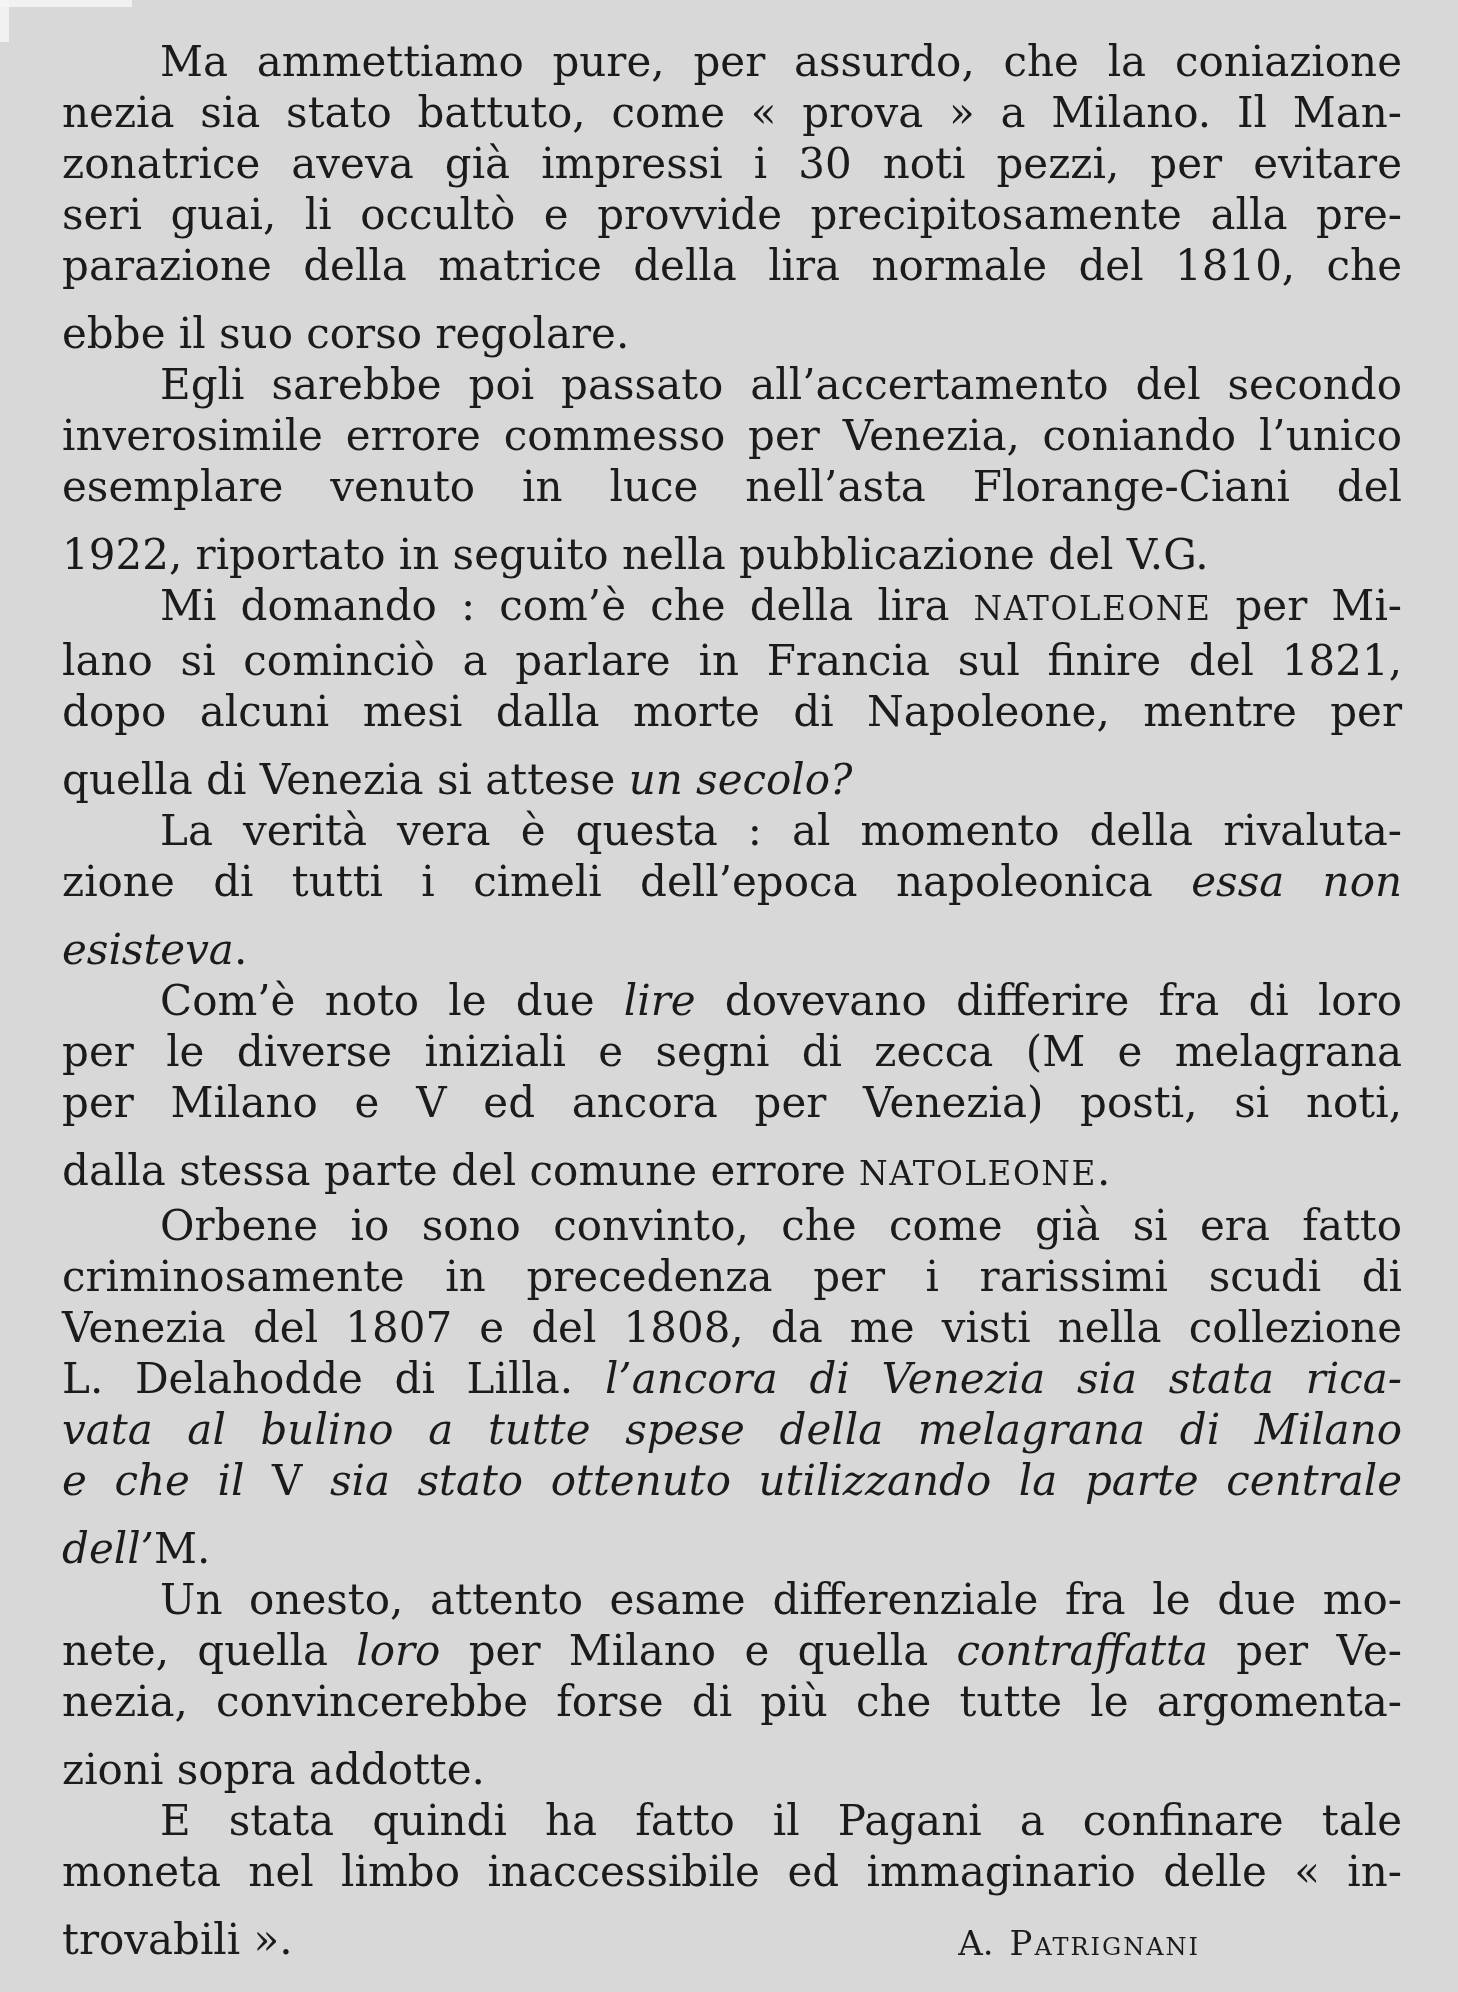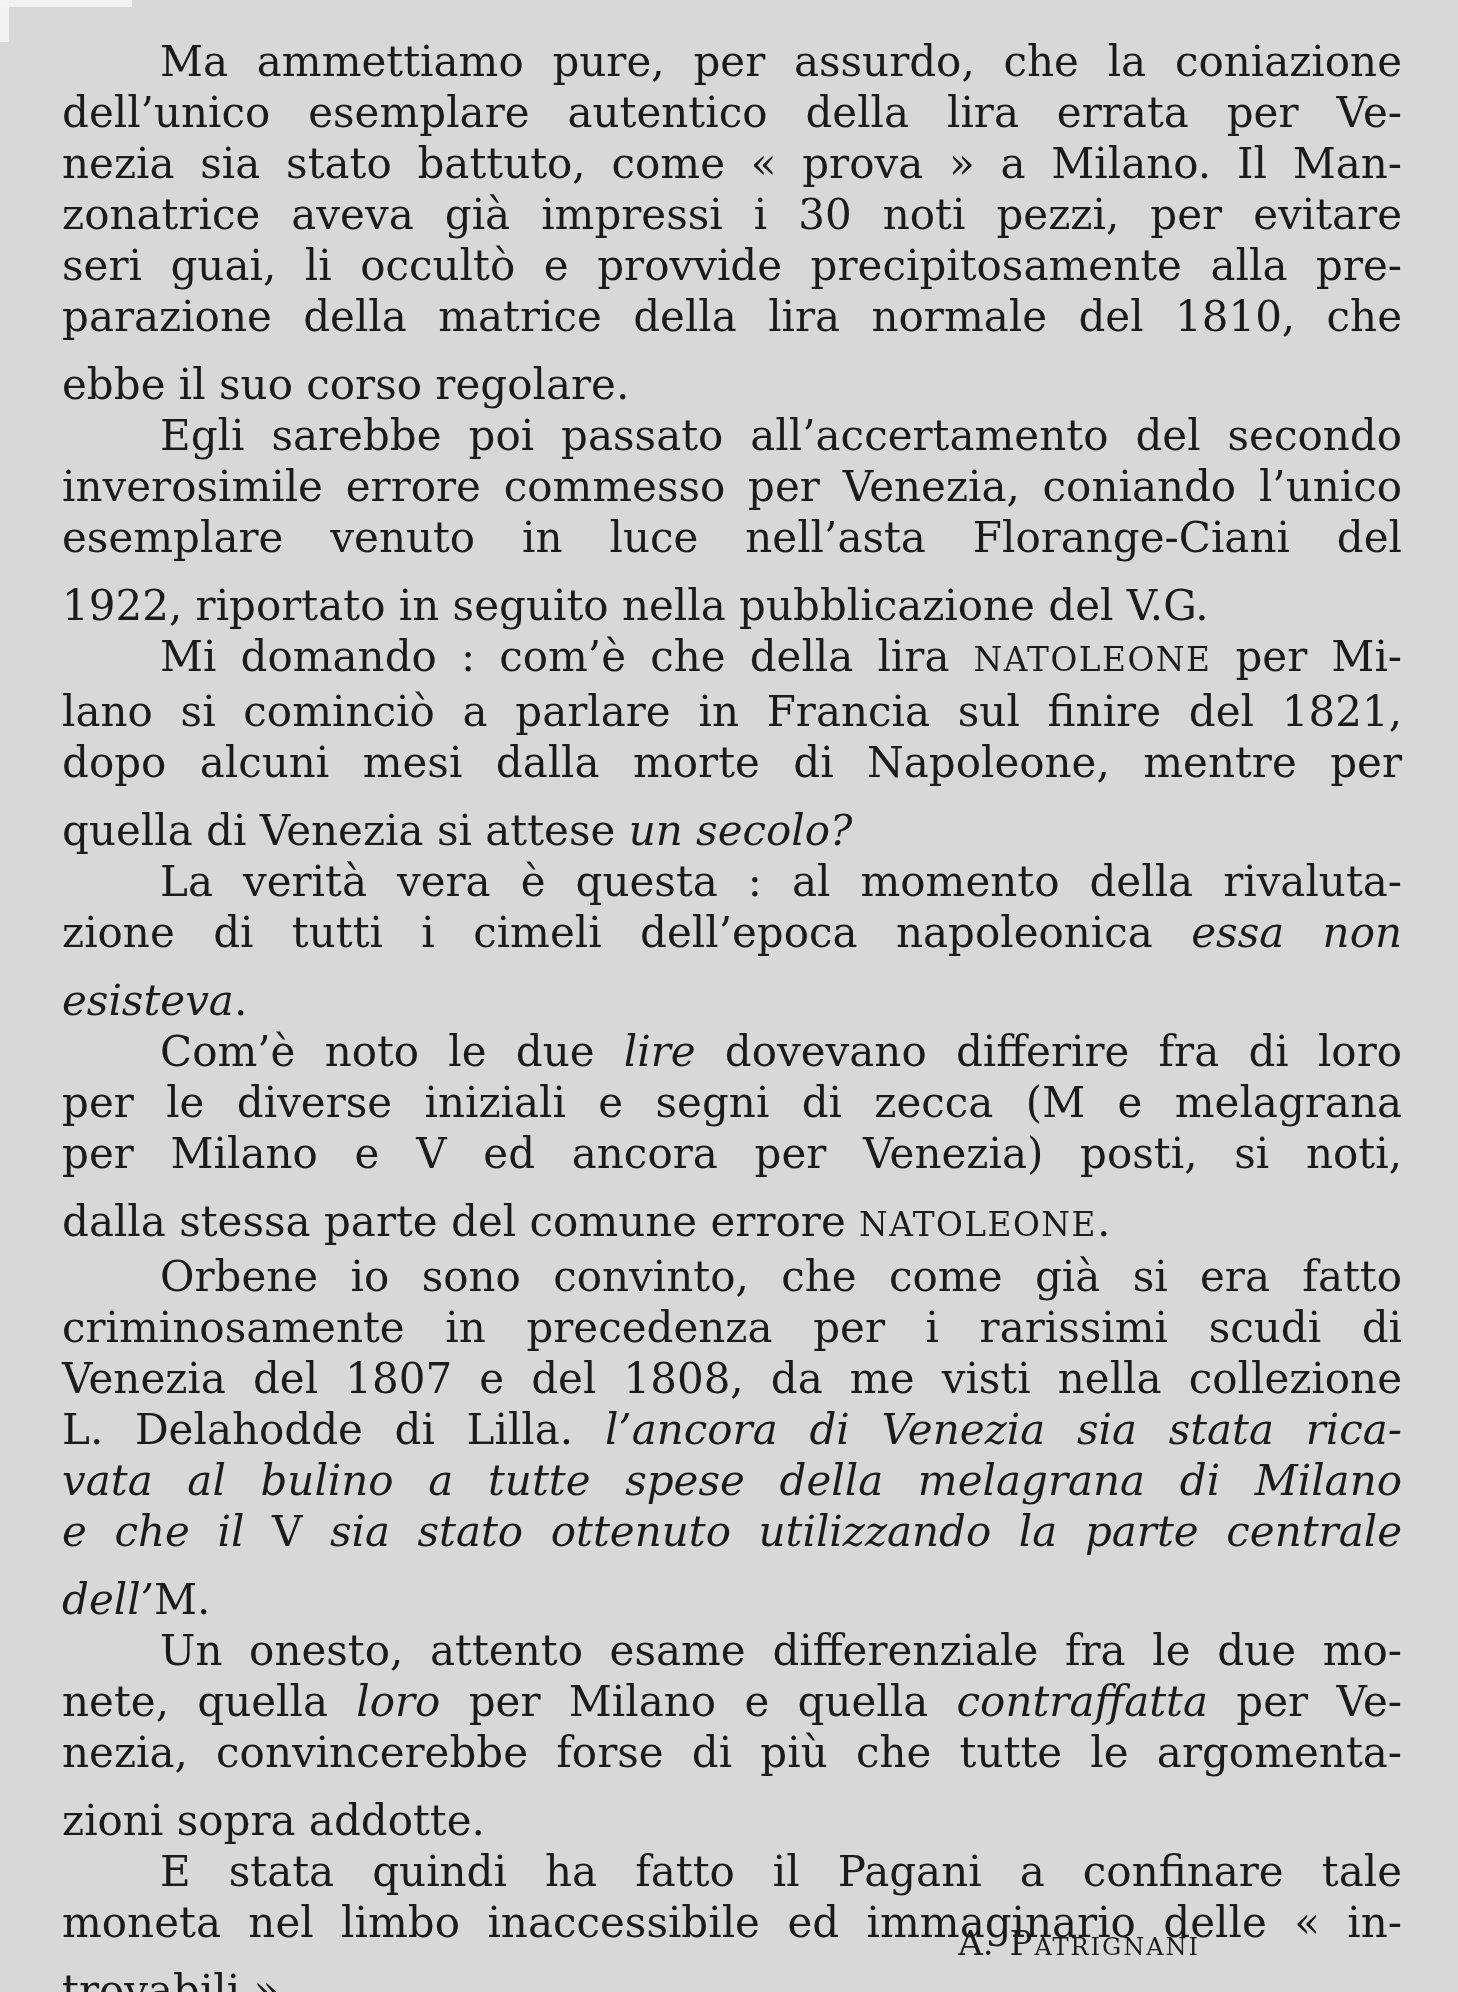"dell’unico esemplare autentico della" div.line { html: <div><span>dell’unico esemplare autentico della lira errata per Ve-</span></div> -> none }
